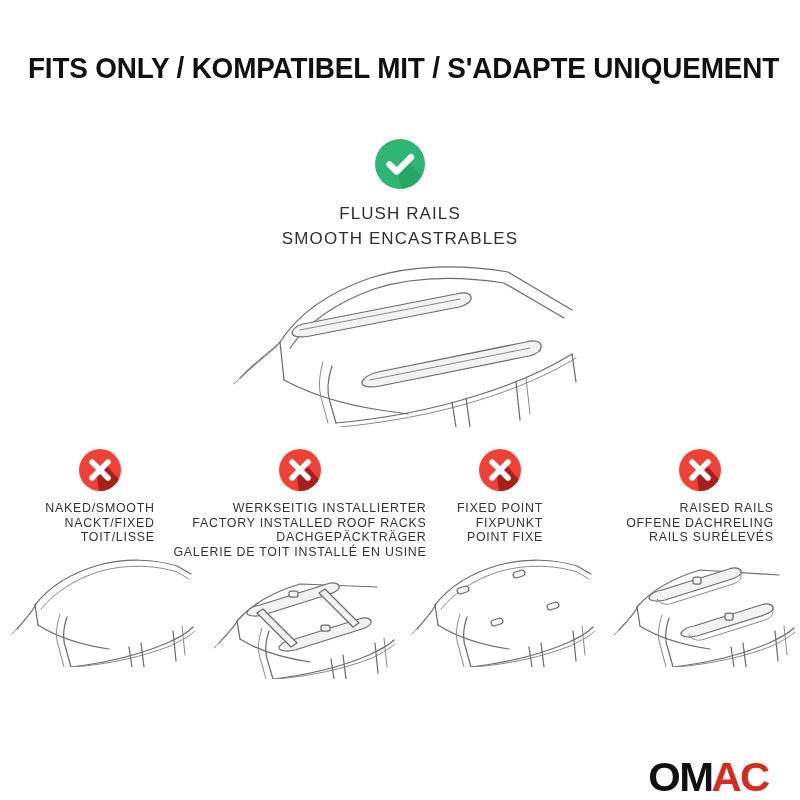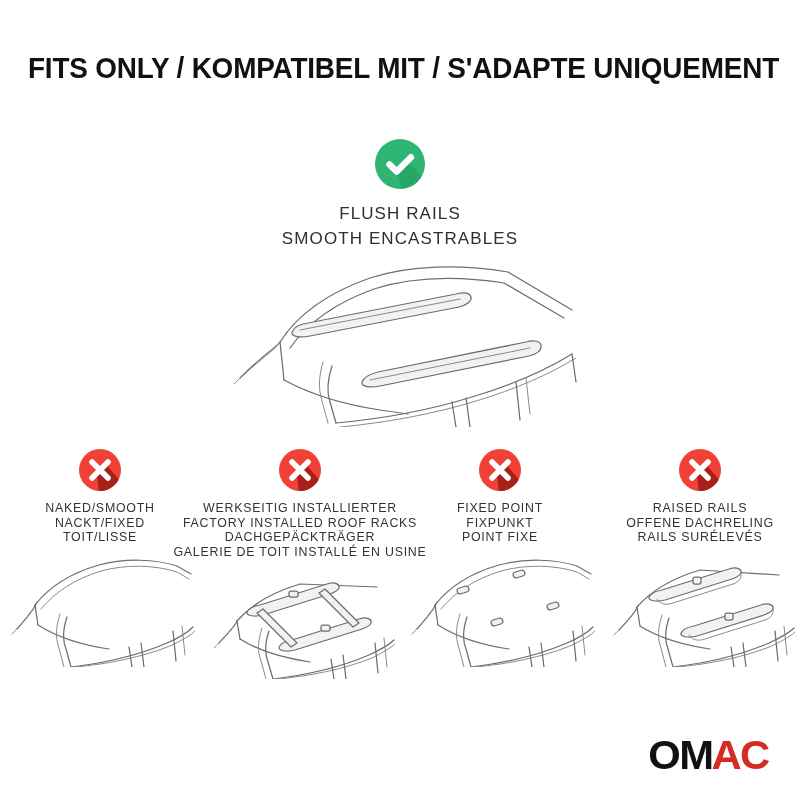"NAKED/SMOOTH" .option-labels { text-align: center -> right }
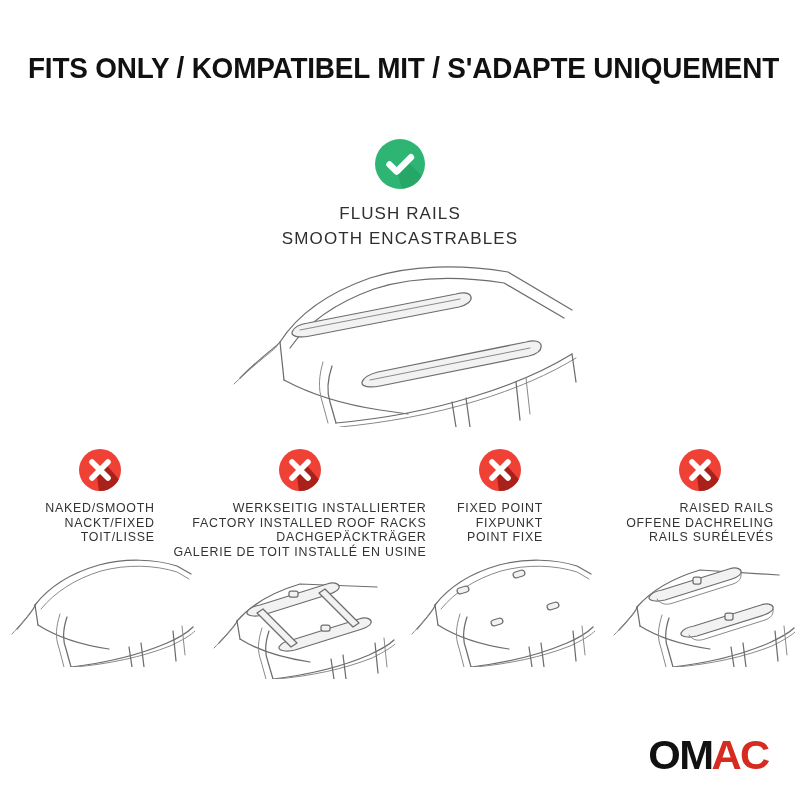"OM" .logo { bottom: 24px -> 2px }
